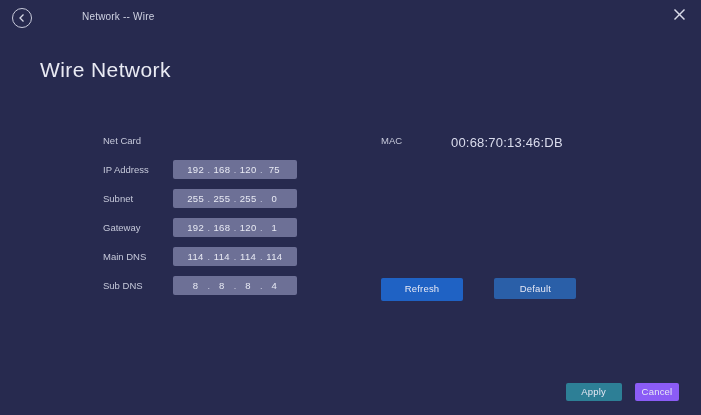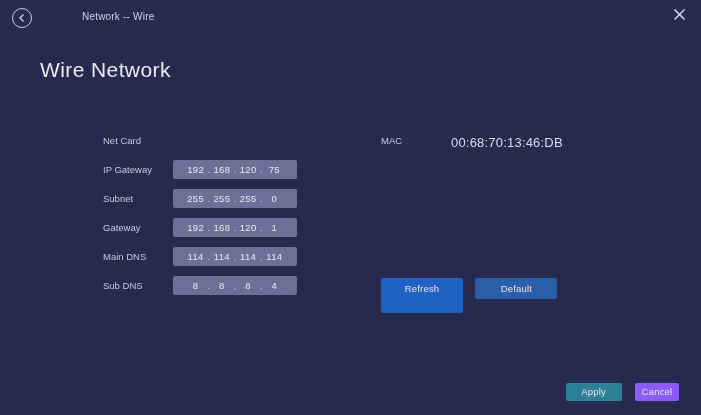"IP Gateway" div.row-label { text: Gateway -> Address }
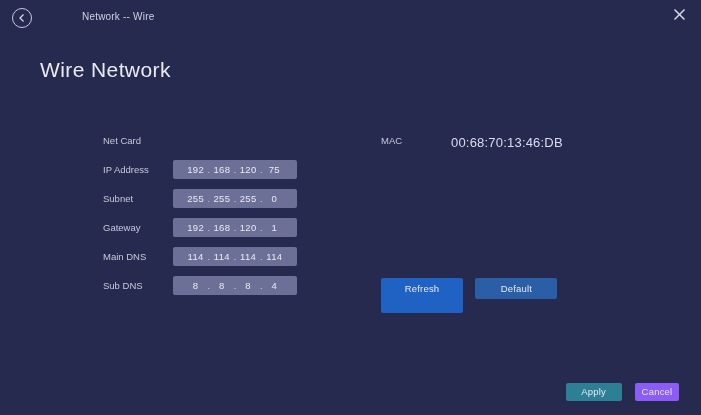"Refresh" .btn-refresh { height: 35px -> 23px; margin-right: 8px -> 27px }
